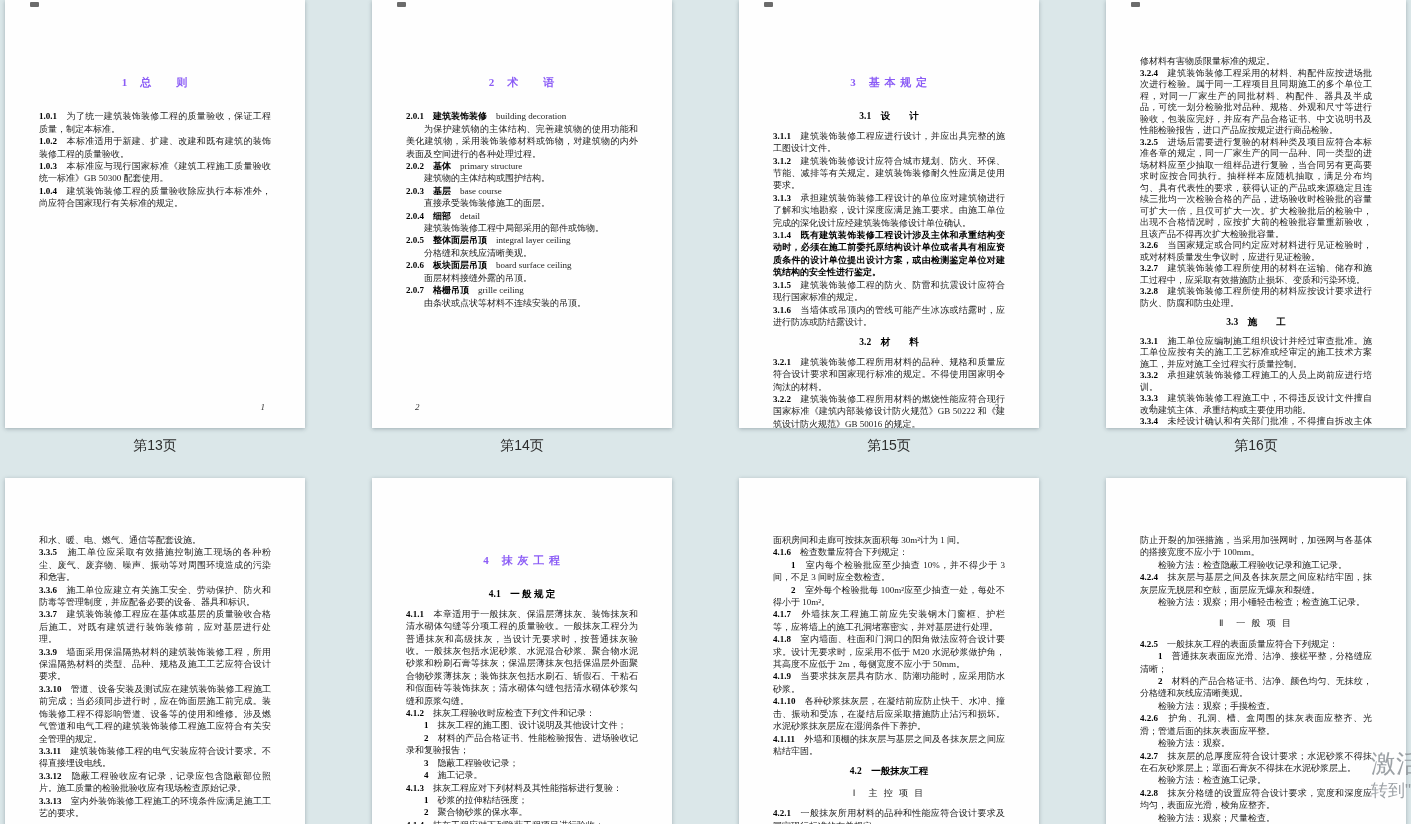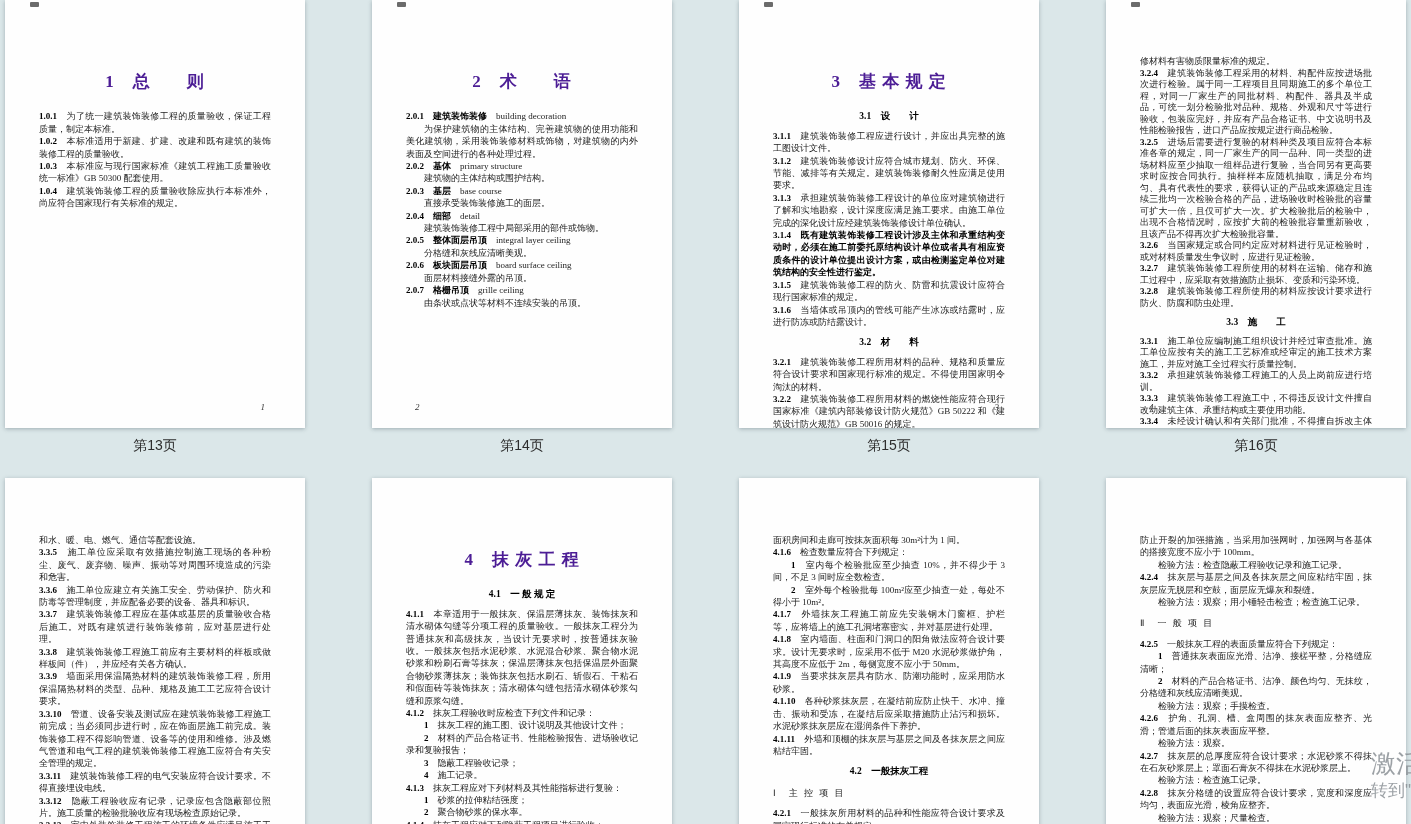"1 总 则" .h1 { color: #4c1d95 -> #8b5cf6; font-size: 17px -> 11px }
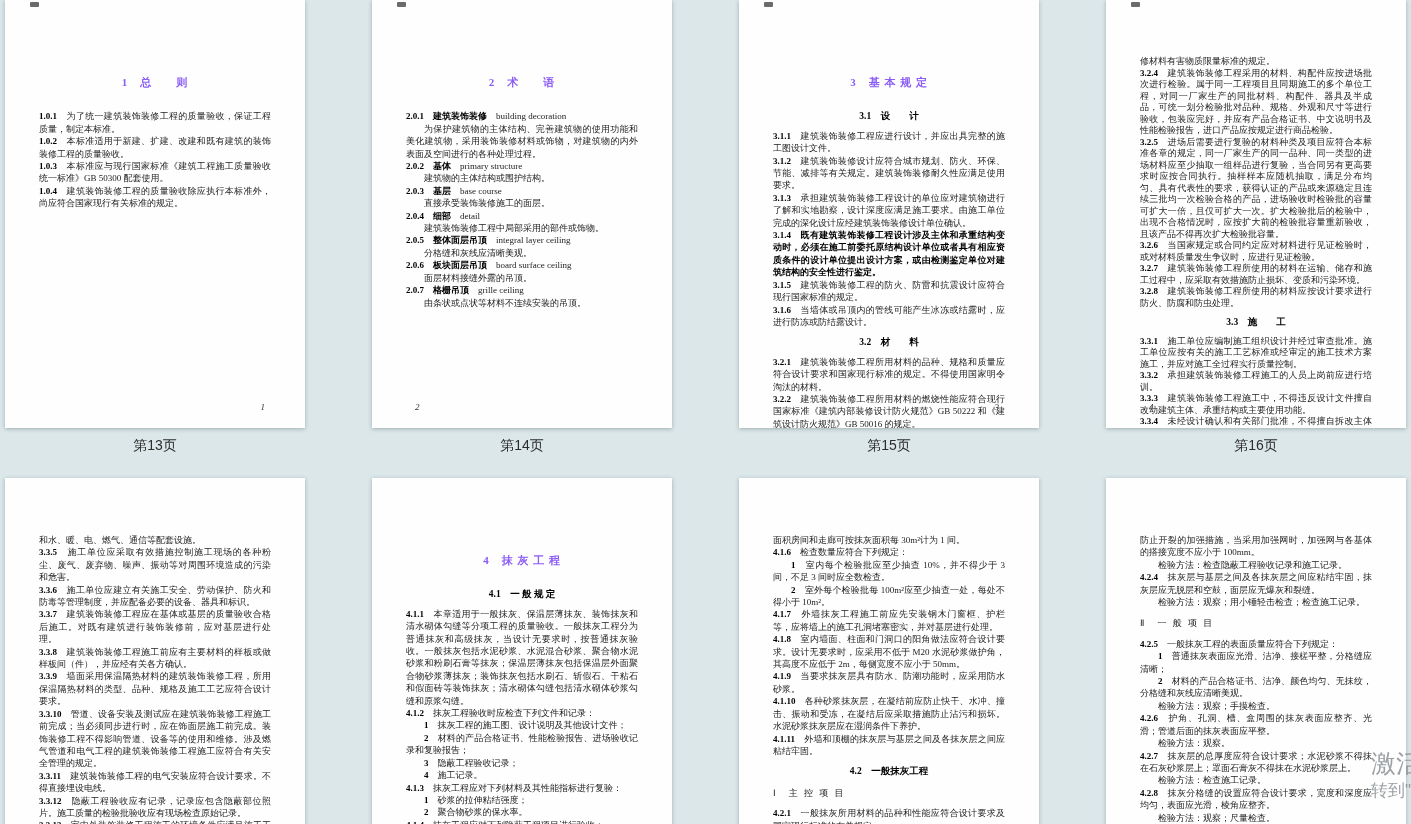"Ⅱ 一 般 项 目" .h3 { text-align: none -> center }
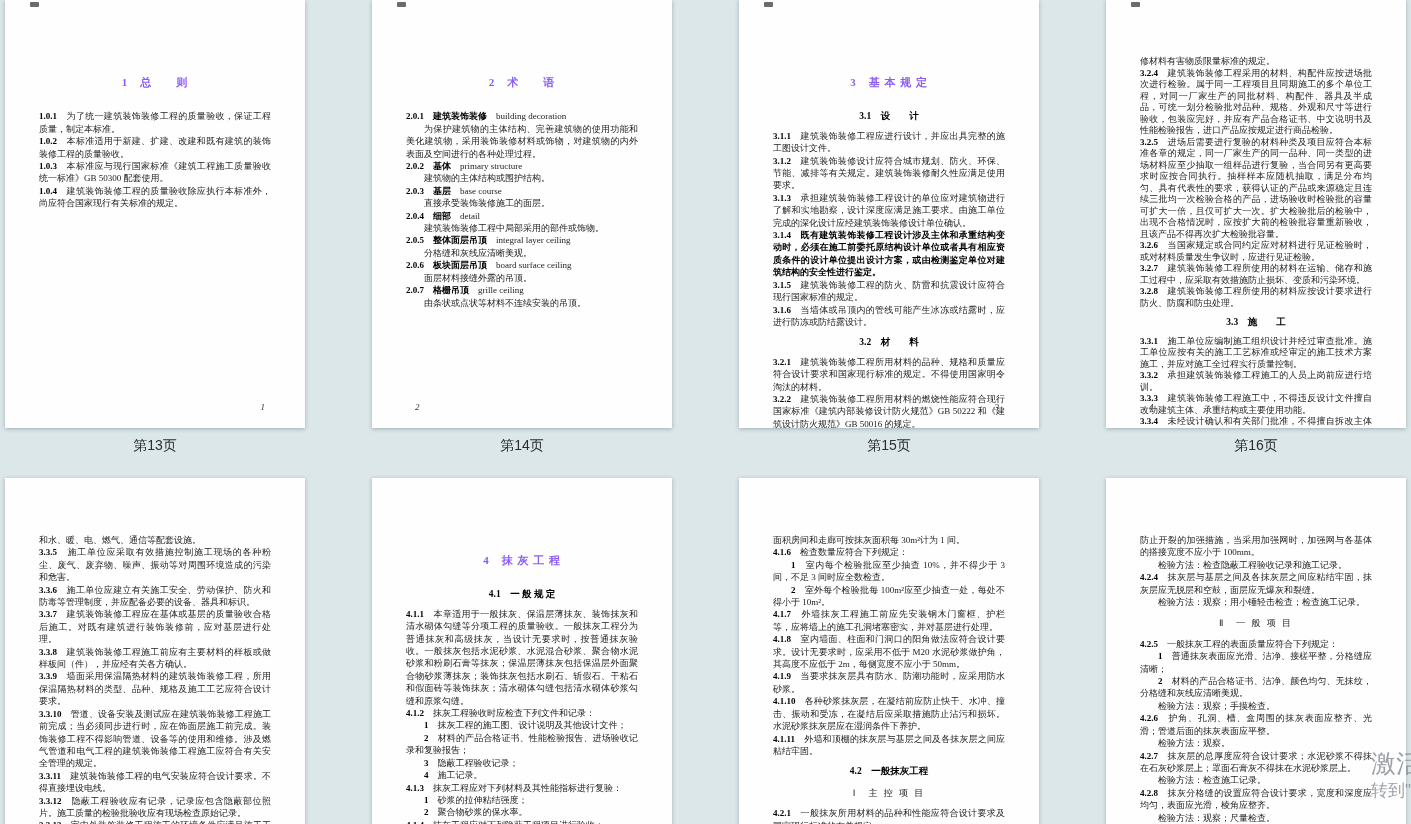"3.3.8" p.p { html: <p><b>3.3.8</b> <span>建筑装饰装修工程施工前应有主要材料的样板或做样板间（件），并应经有关各方确认。</span></p> -> none }
